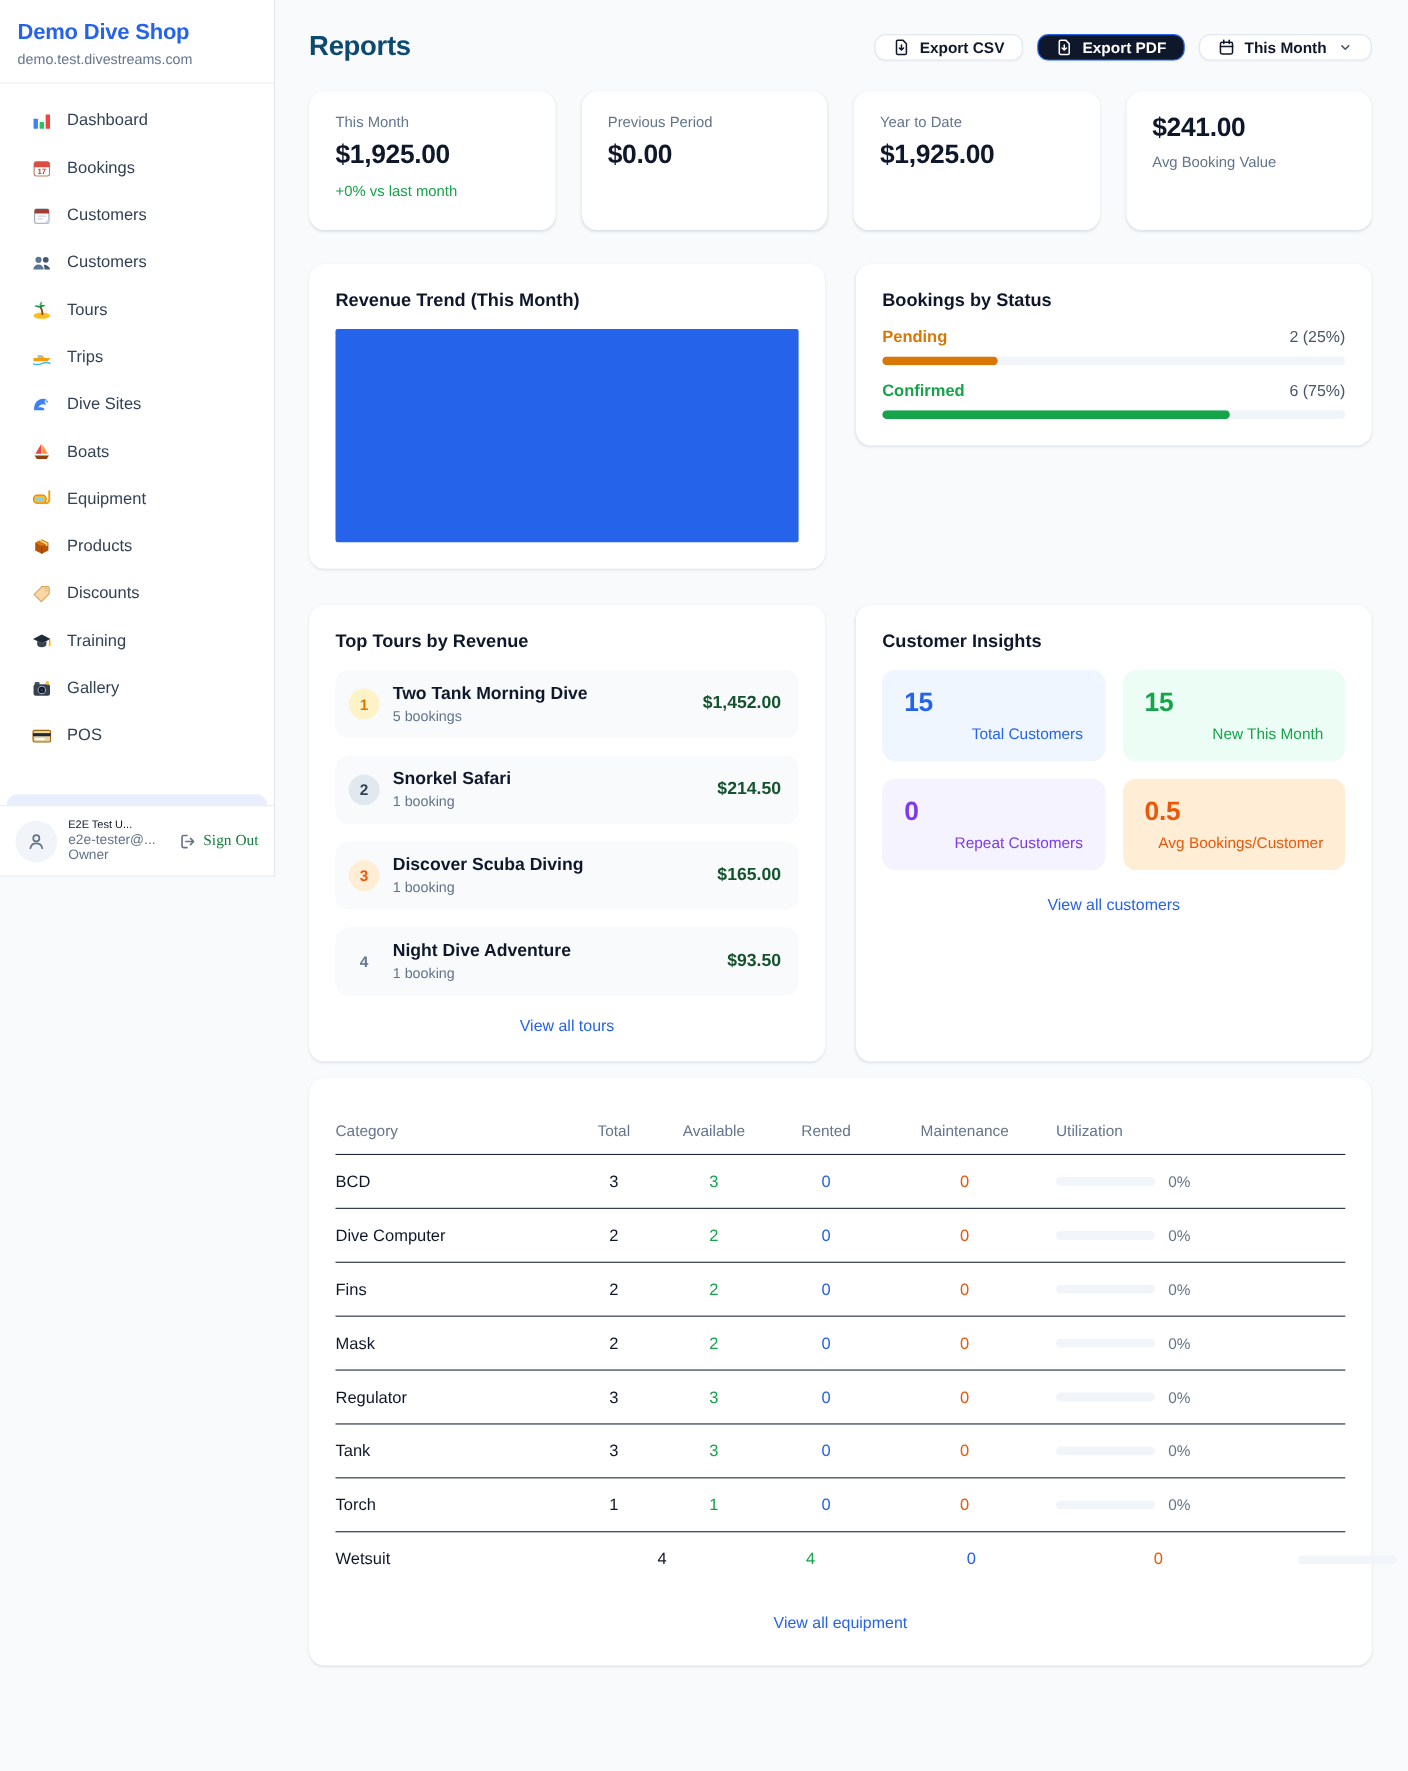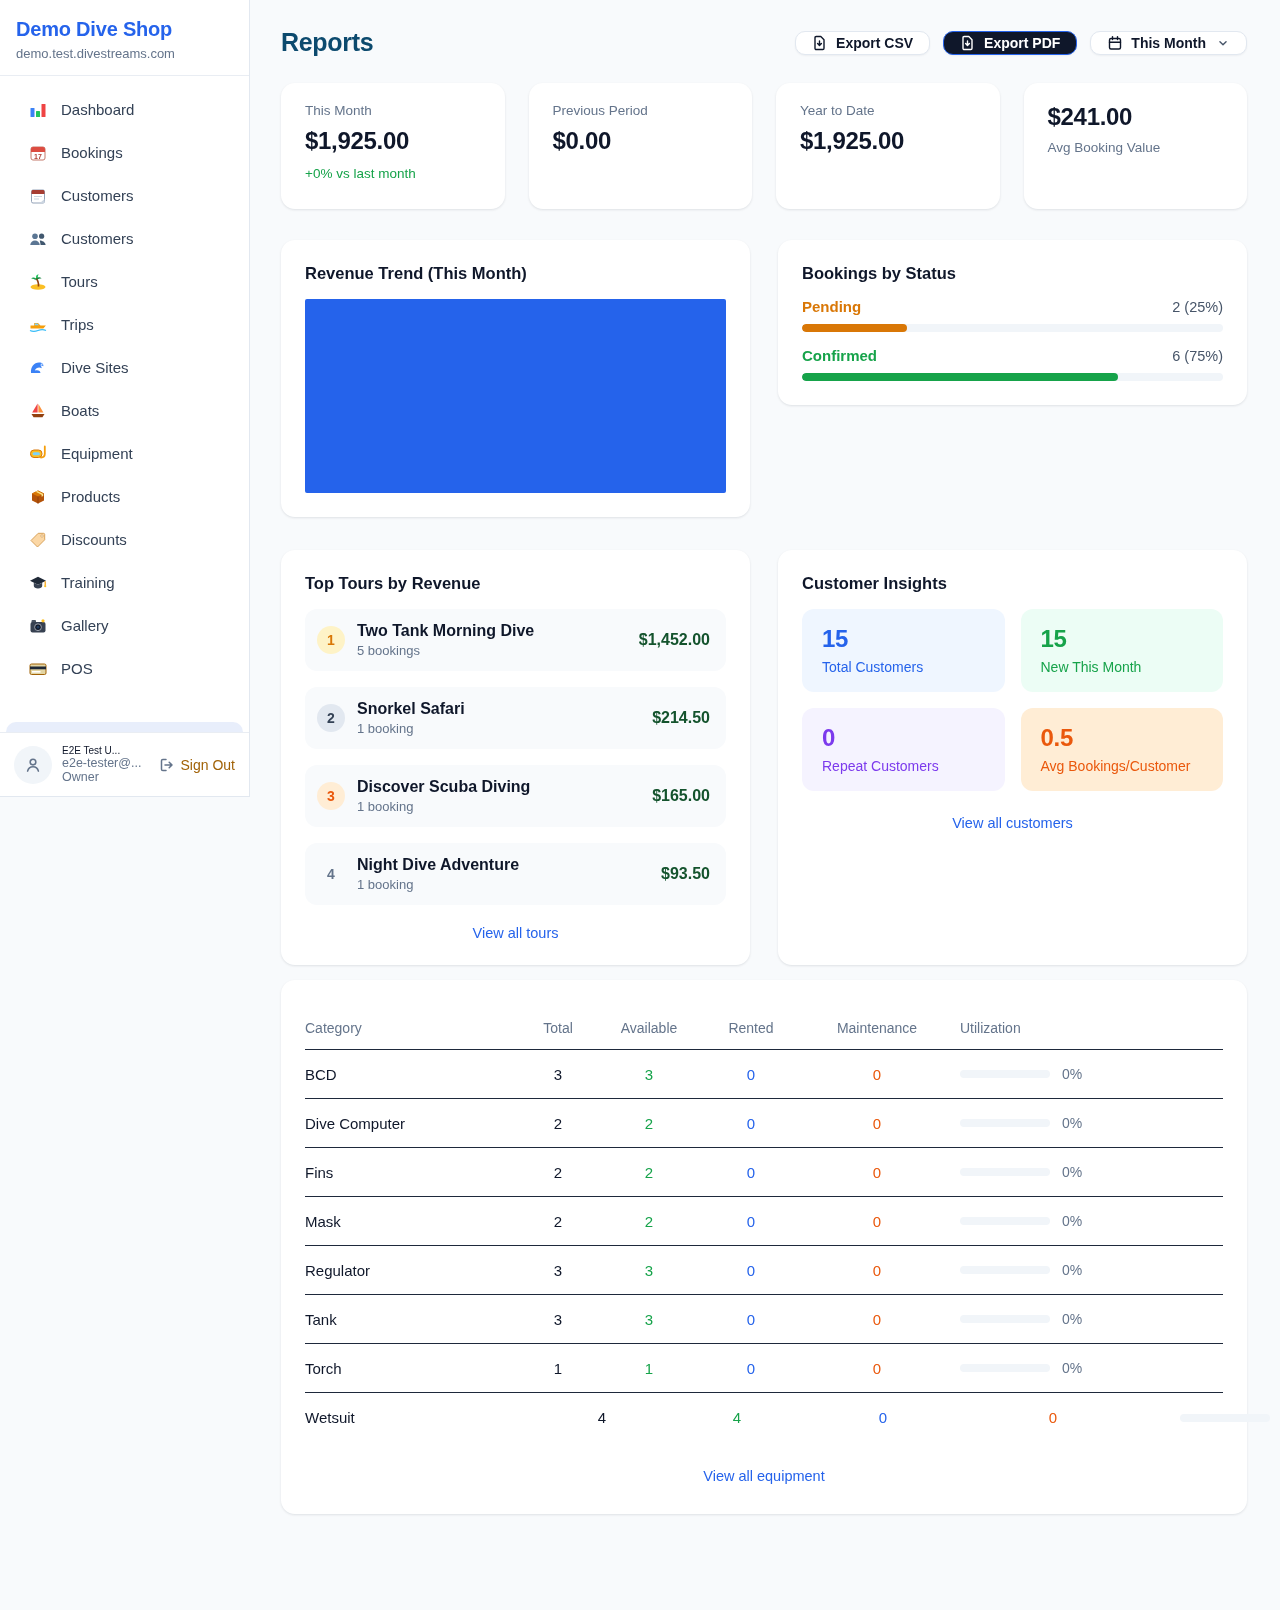"Total Customers" .tile-label { text-align: none -> right }
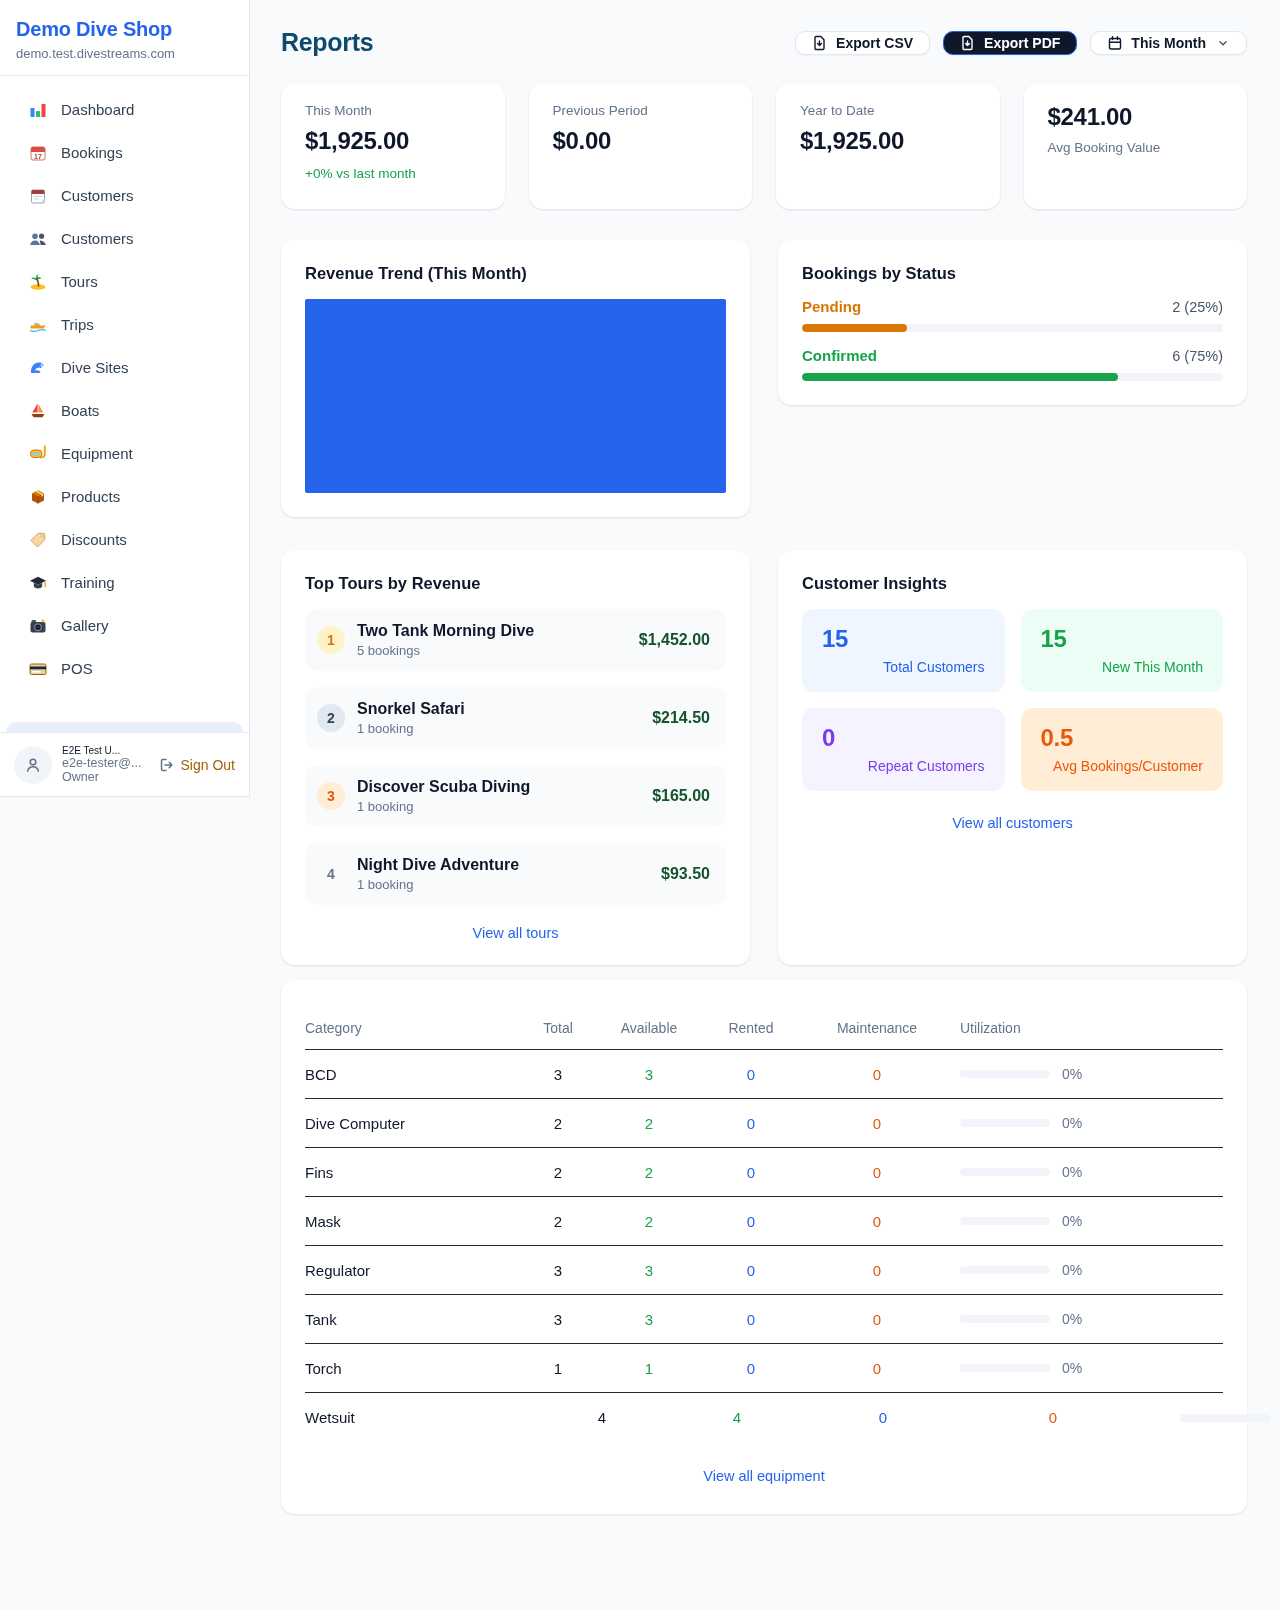"Sign Out" .signout-btn { color: #a16207 -> #15803d; font-family: Liberation Sans, sans-serif -> Liberation Serif, serif }
